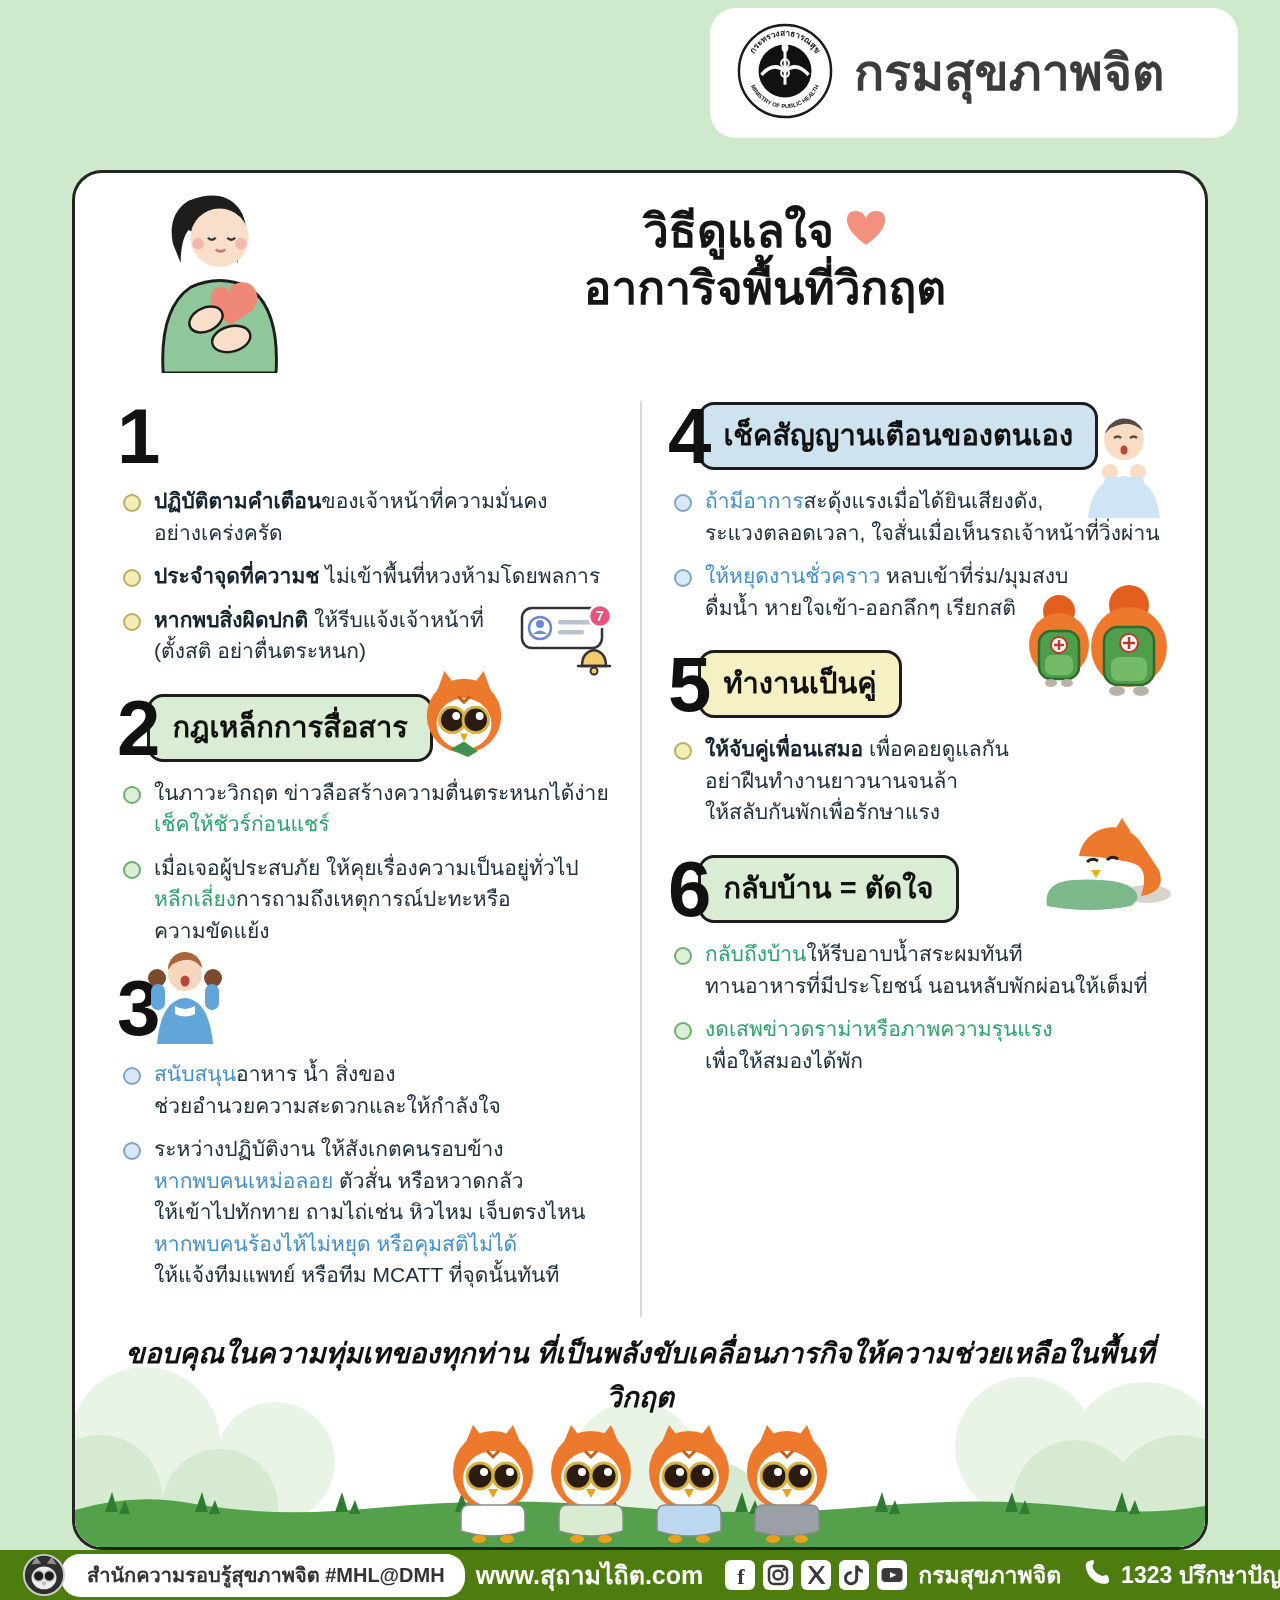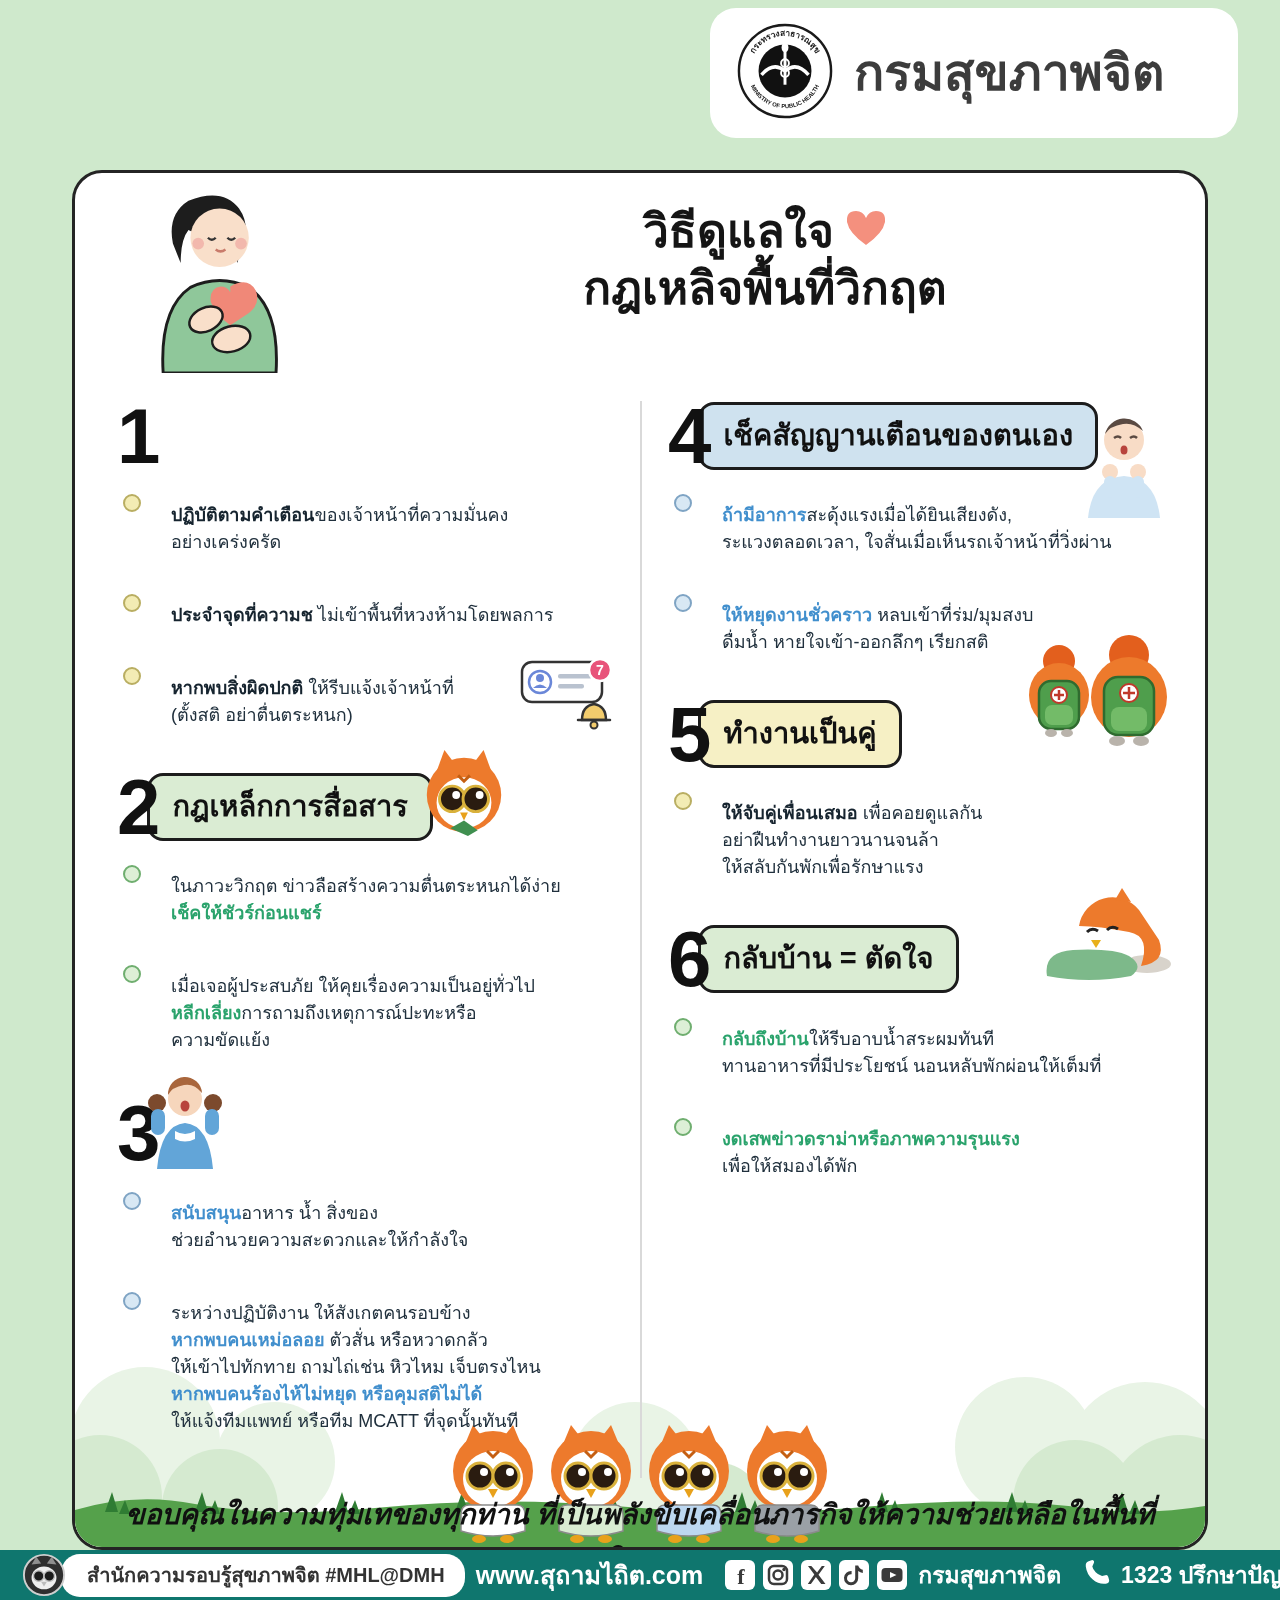"กฎเหลิจพื้นที่วิกฤต" div.title-line2 { text: กฎเหลิจพื้นที่วิกฤต -> อาการิจพื้นที่วิกฤต }
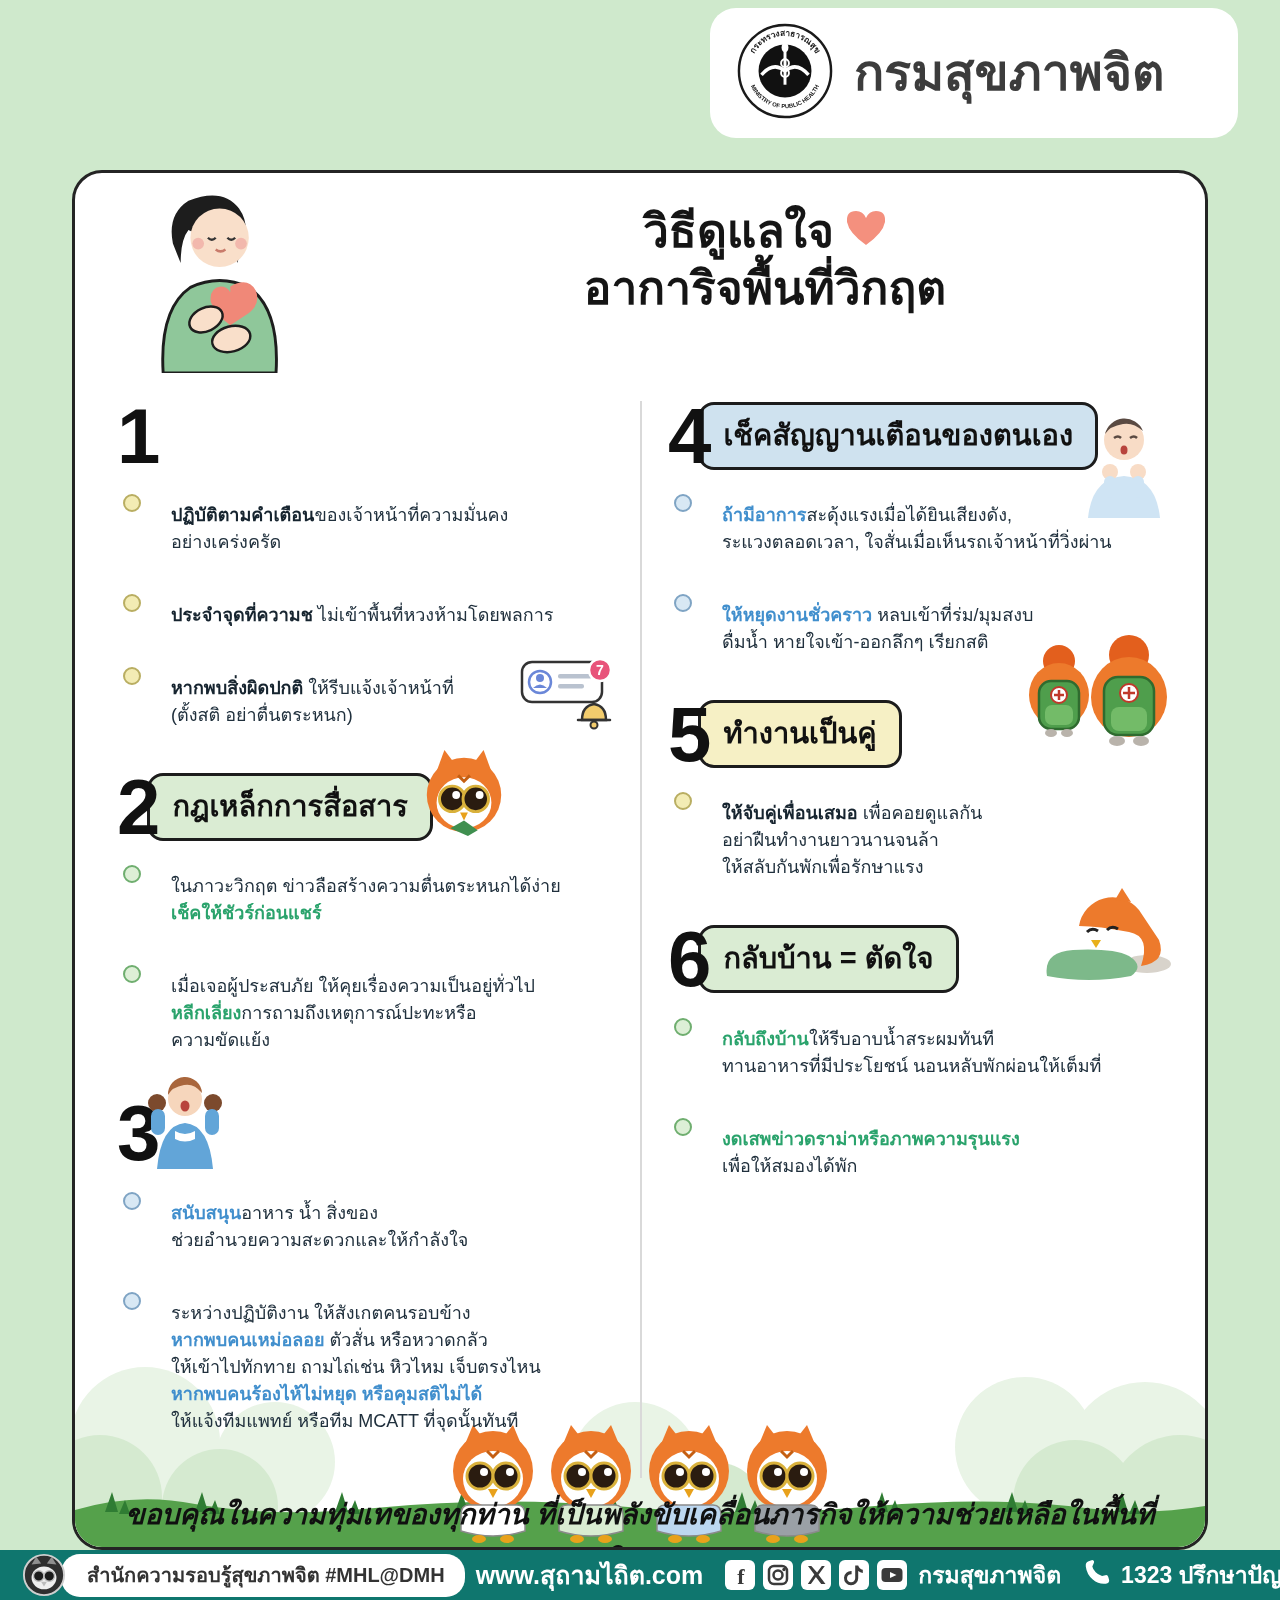"ปฏิบัติตามคำเตือนของเจ้าหน้าที่ความมั่นค" ul.bullets p { font-size: 18px -> 21px; margin: 17px -> 0 }
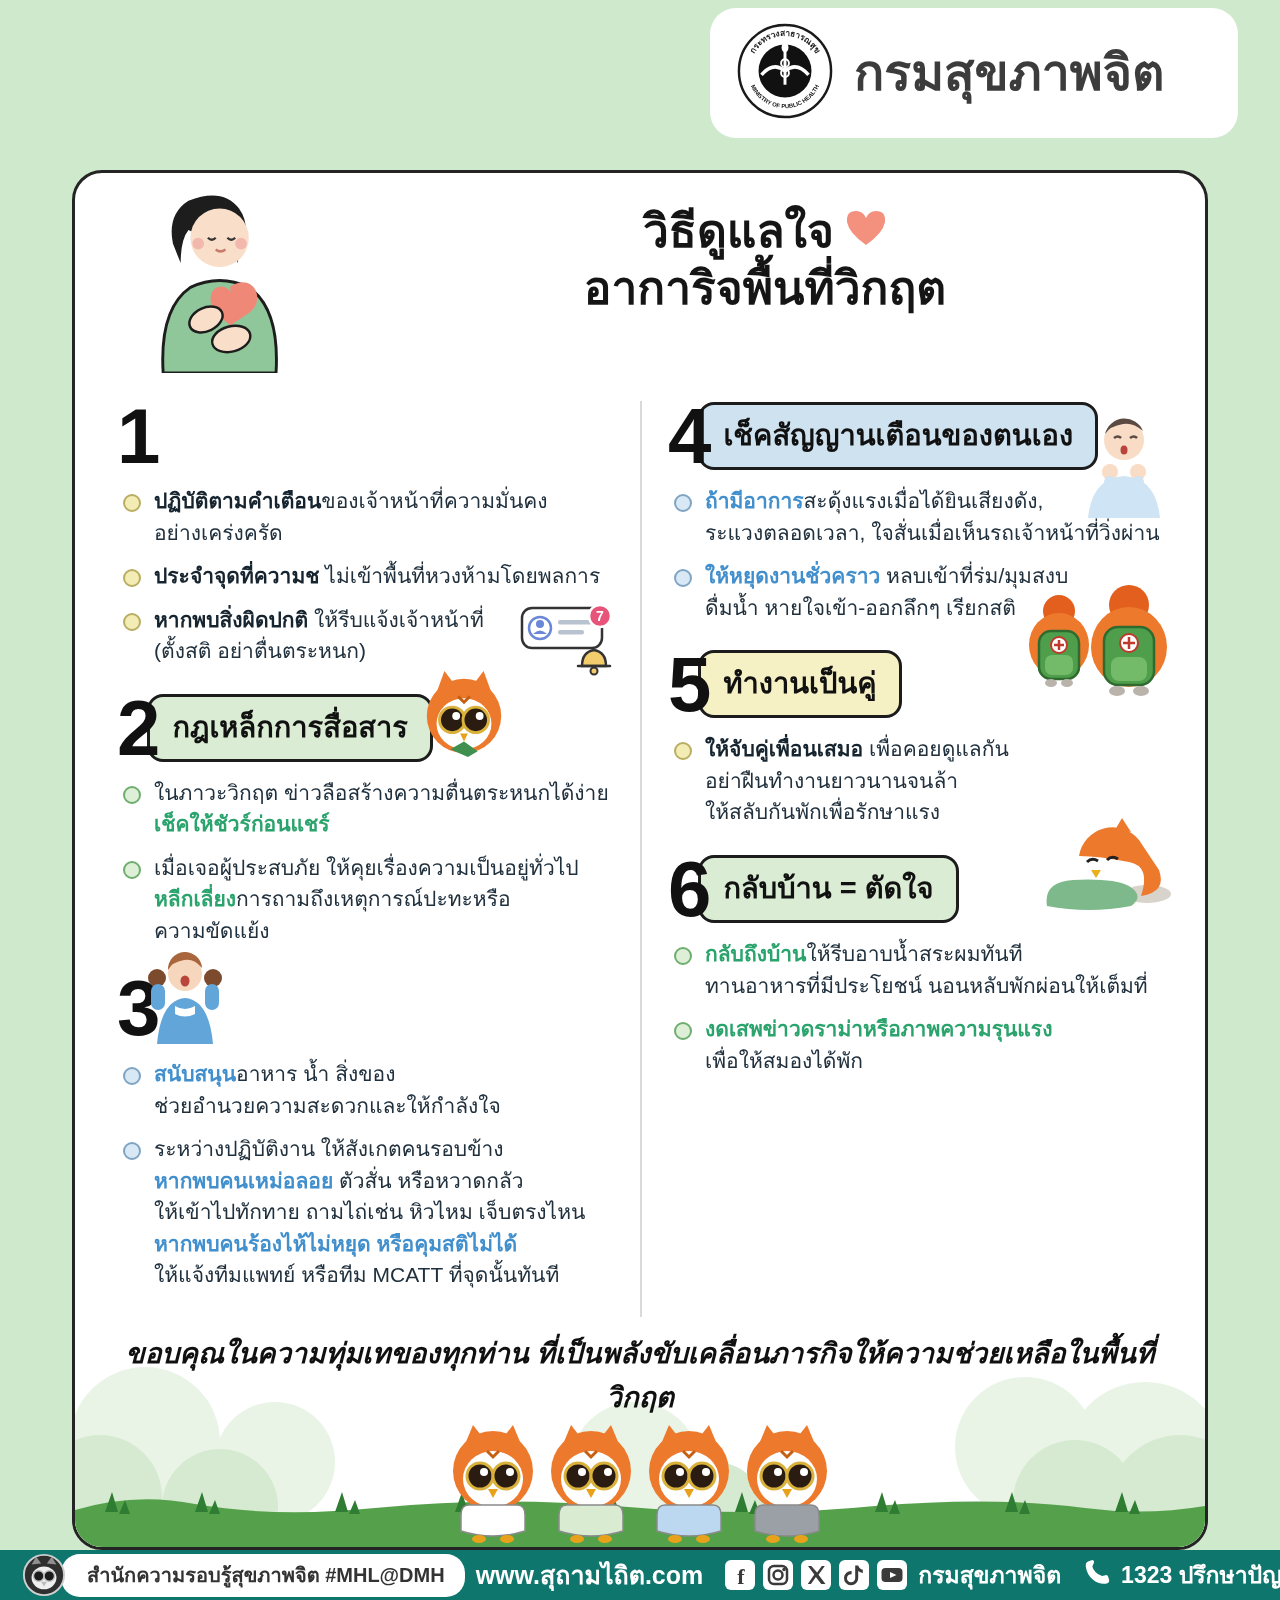"ถ้ามีอาการ" .seg-a { font-weight: 700 -> 400 }
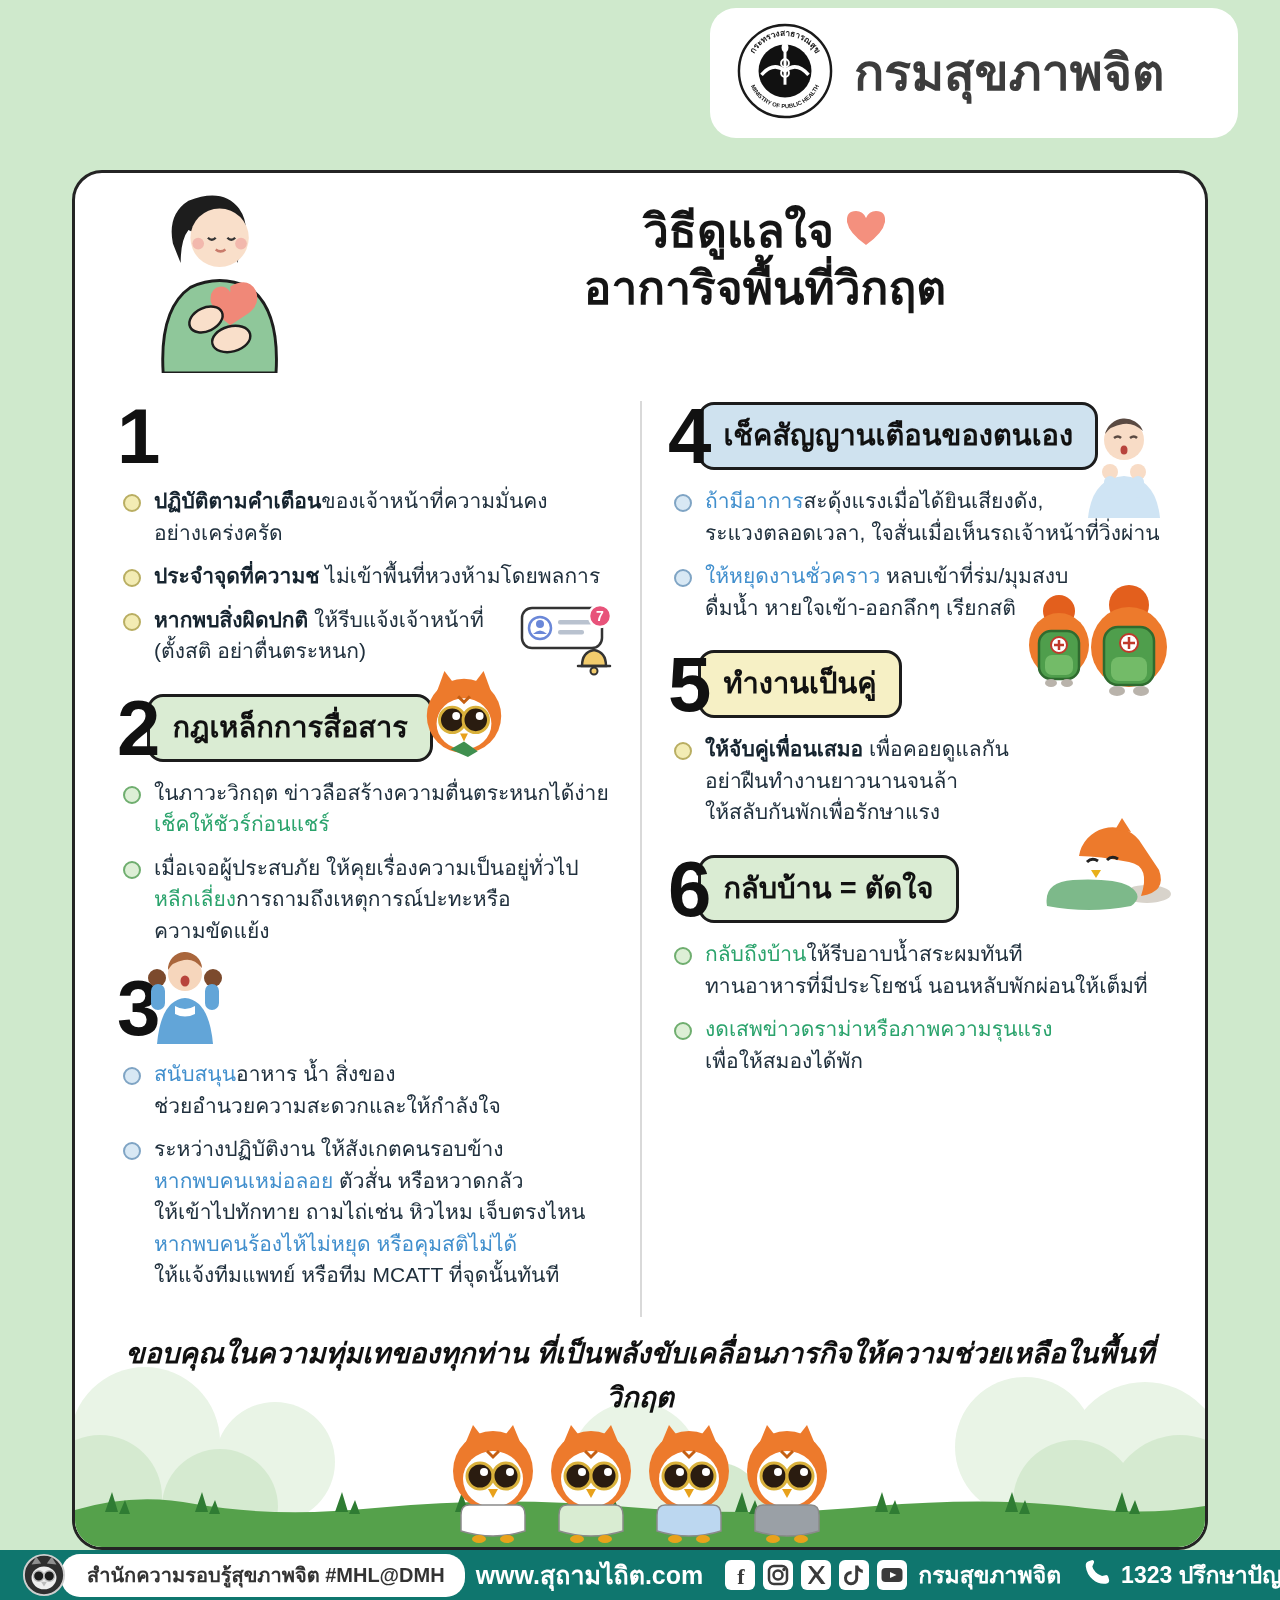"สำนักความรอบรู้สุขภาพจิต #MHL@DMH" .bottom-bar { background: #0f766e -> #4d7c0f }
